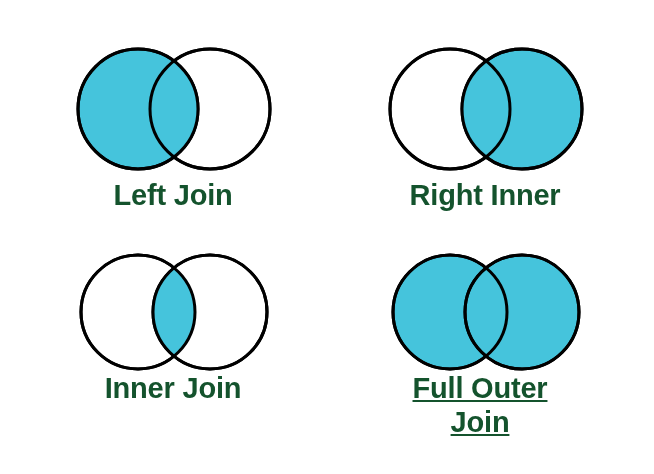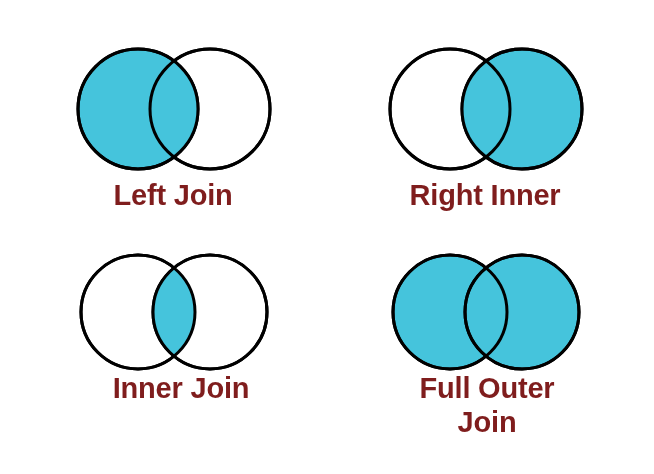"Left Join" .venn-label { color: #7f1d1d -> #14532d }
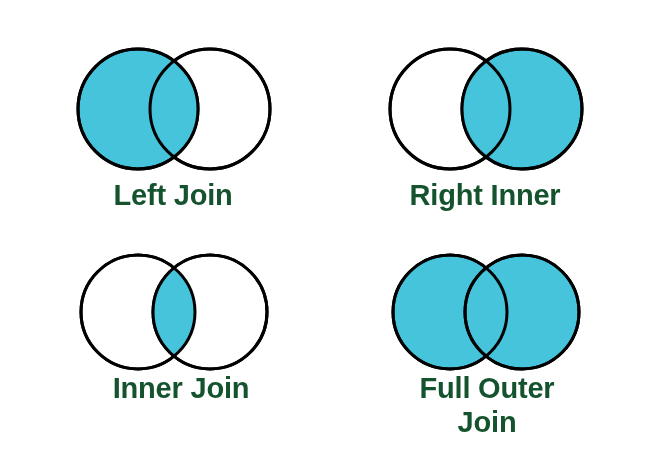"Inner Join" #label-inner-join { left: 41px -> 33px }
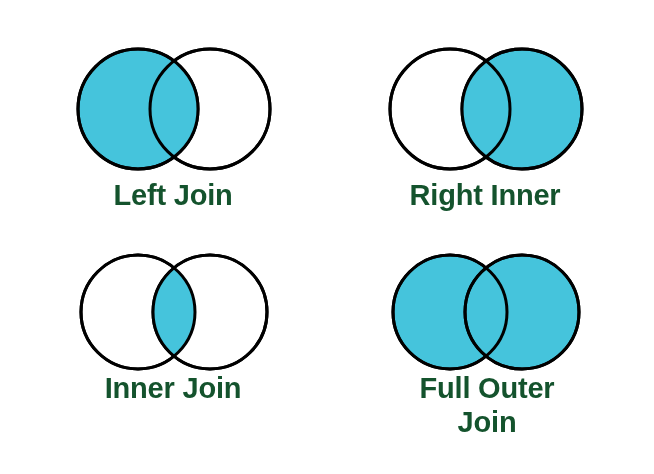"Full Outer" #label-full-outer-join { left: 347px -> 340px; text-decoration: none -> underline }
